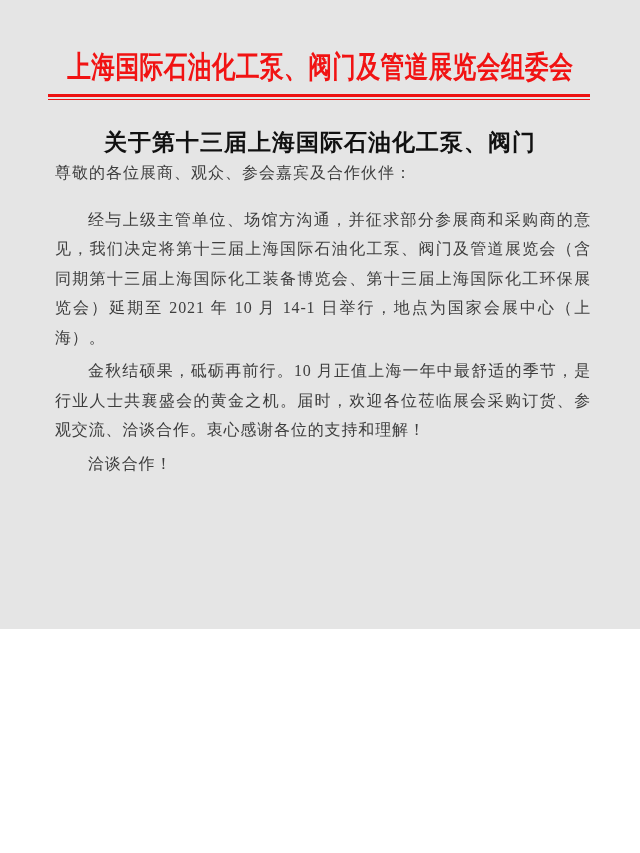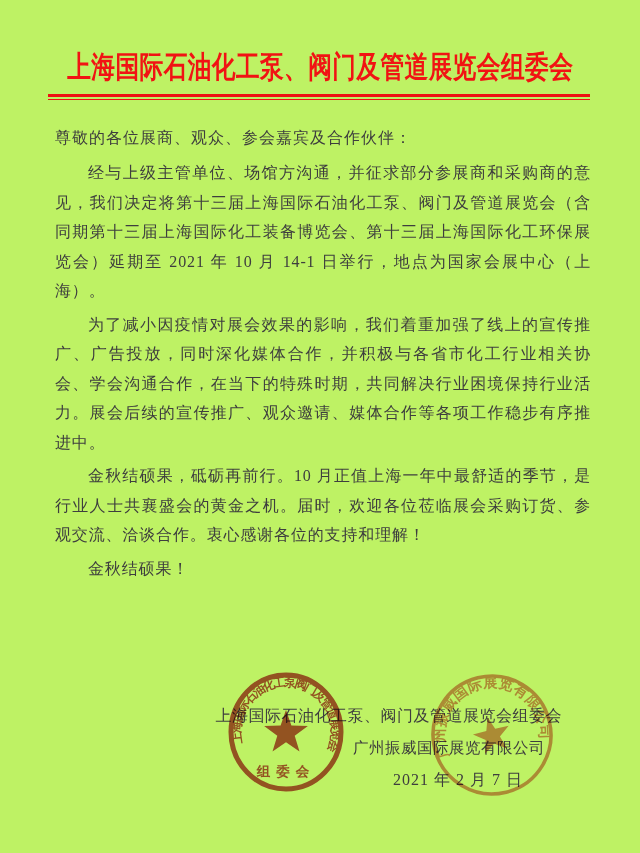"上海国际石油化工泵、阀门及管道展览会组委会" .page { background: #bef264 -> #e5e5e5; height: 853px -> 629px }
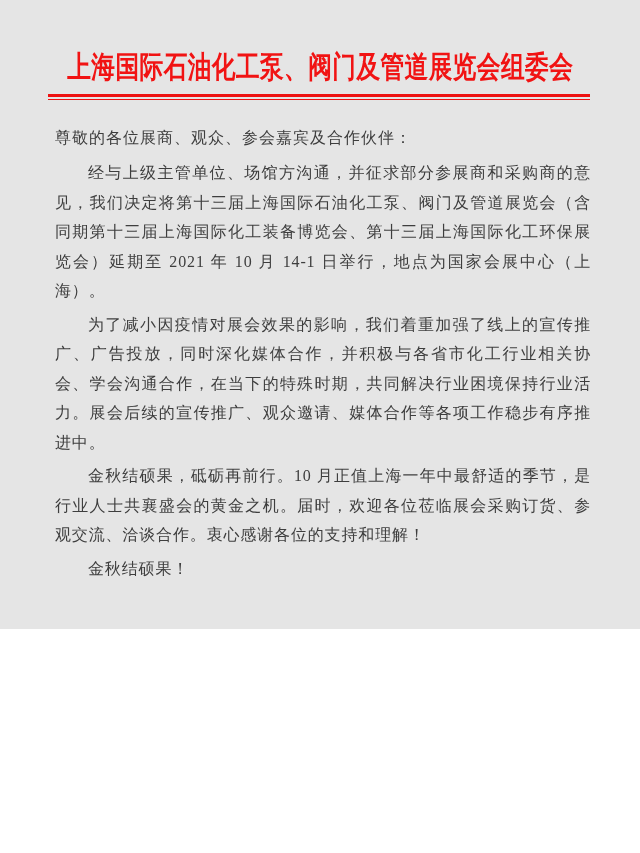"关于第十三届上海国际石油化工泵、阀门" div { html: none -> <div>关于第十三届上海国际石油化工泵、阀门</div> }
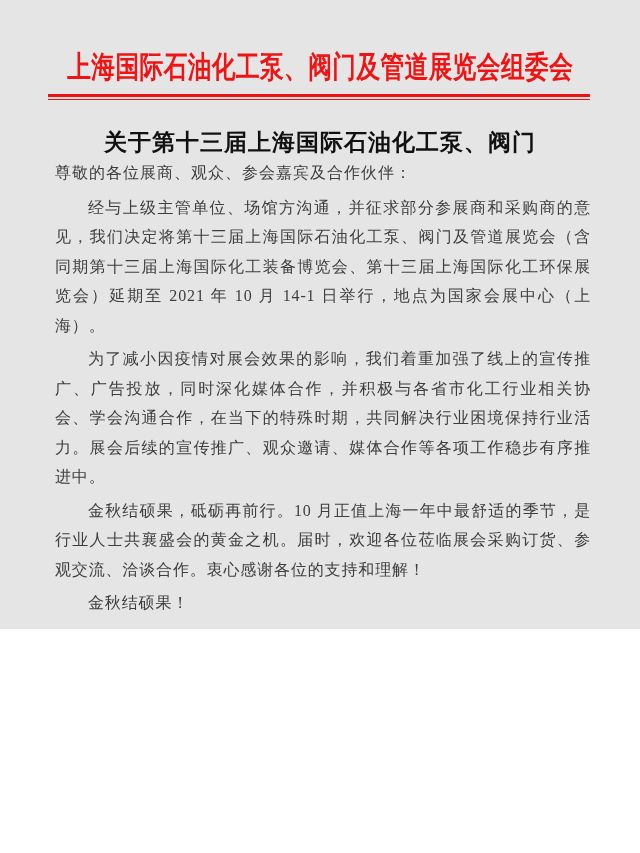"尊敬的各位展商、观众、参会嘉宾及合作伙伴：" .greeting { margin-bottom: 10px -> 22px }
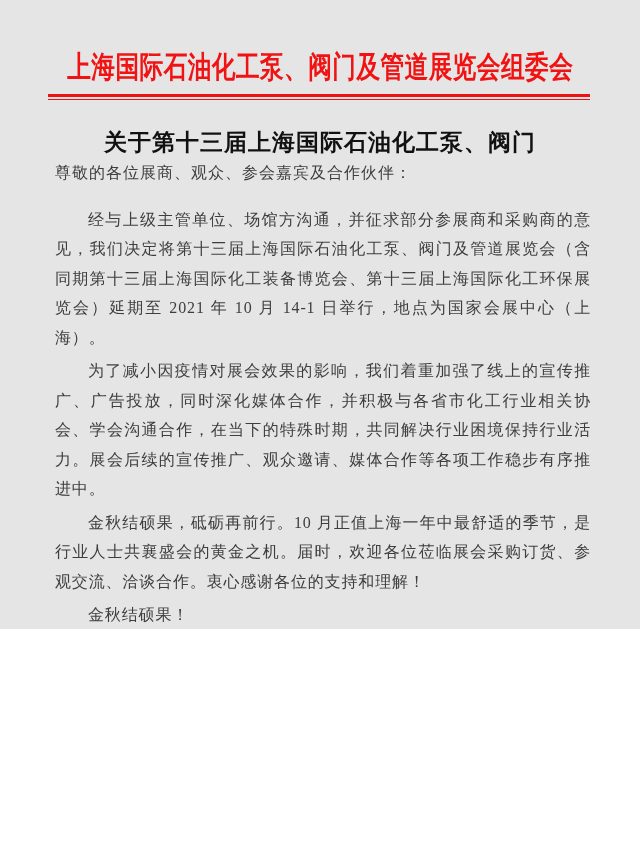"为了减小因疫情对展会效果的影响，我们着重加强了线上的宣传推广、广告投放，同时深化" p { html: <p>为了减小因疫情对展会效果的影响，我们着重加强了线上的宣传推广、广告投放，同时深化媒体合作，并积极与各省市化工行业相关协会、学会沟通合作，在当下的特殊时期，共同解决行业困境保持行业活力。展会后续的宣传推广、观众邀请、媒体合作等各项工作稳步有序推进中。</p> -> none }
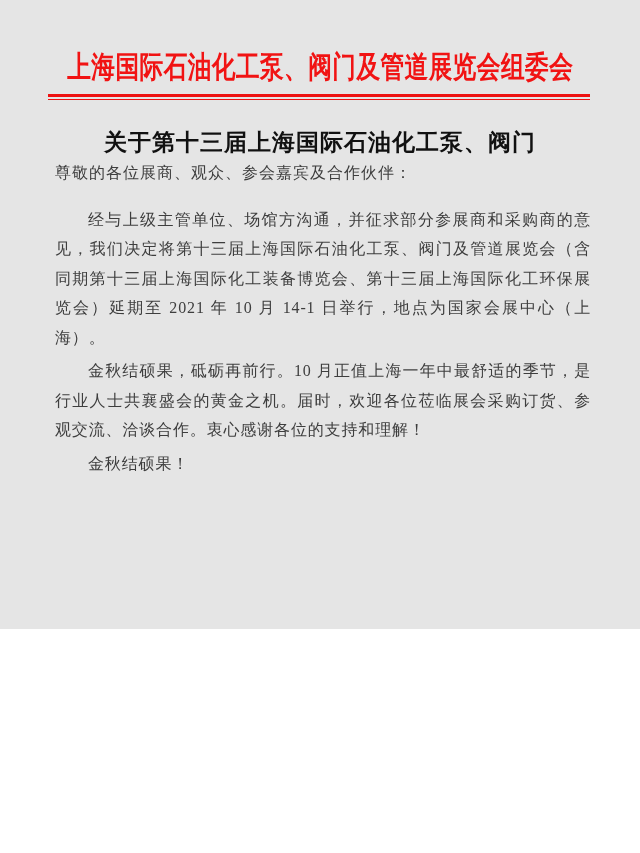"金秋结硕果！" p.closing { text: 金秋结硕果 -> 洽谈合作 }
